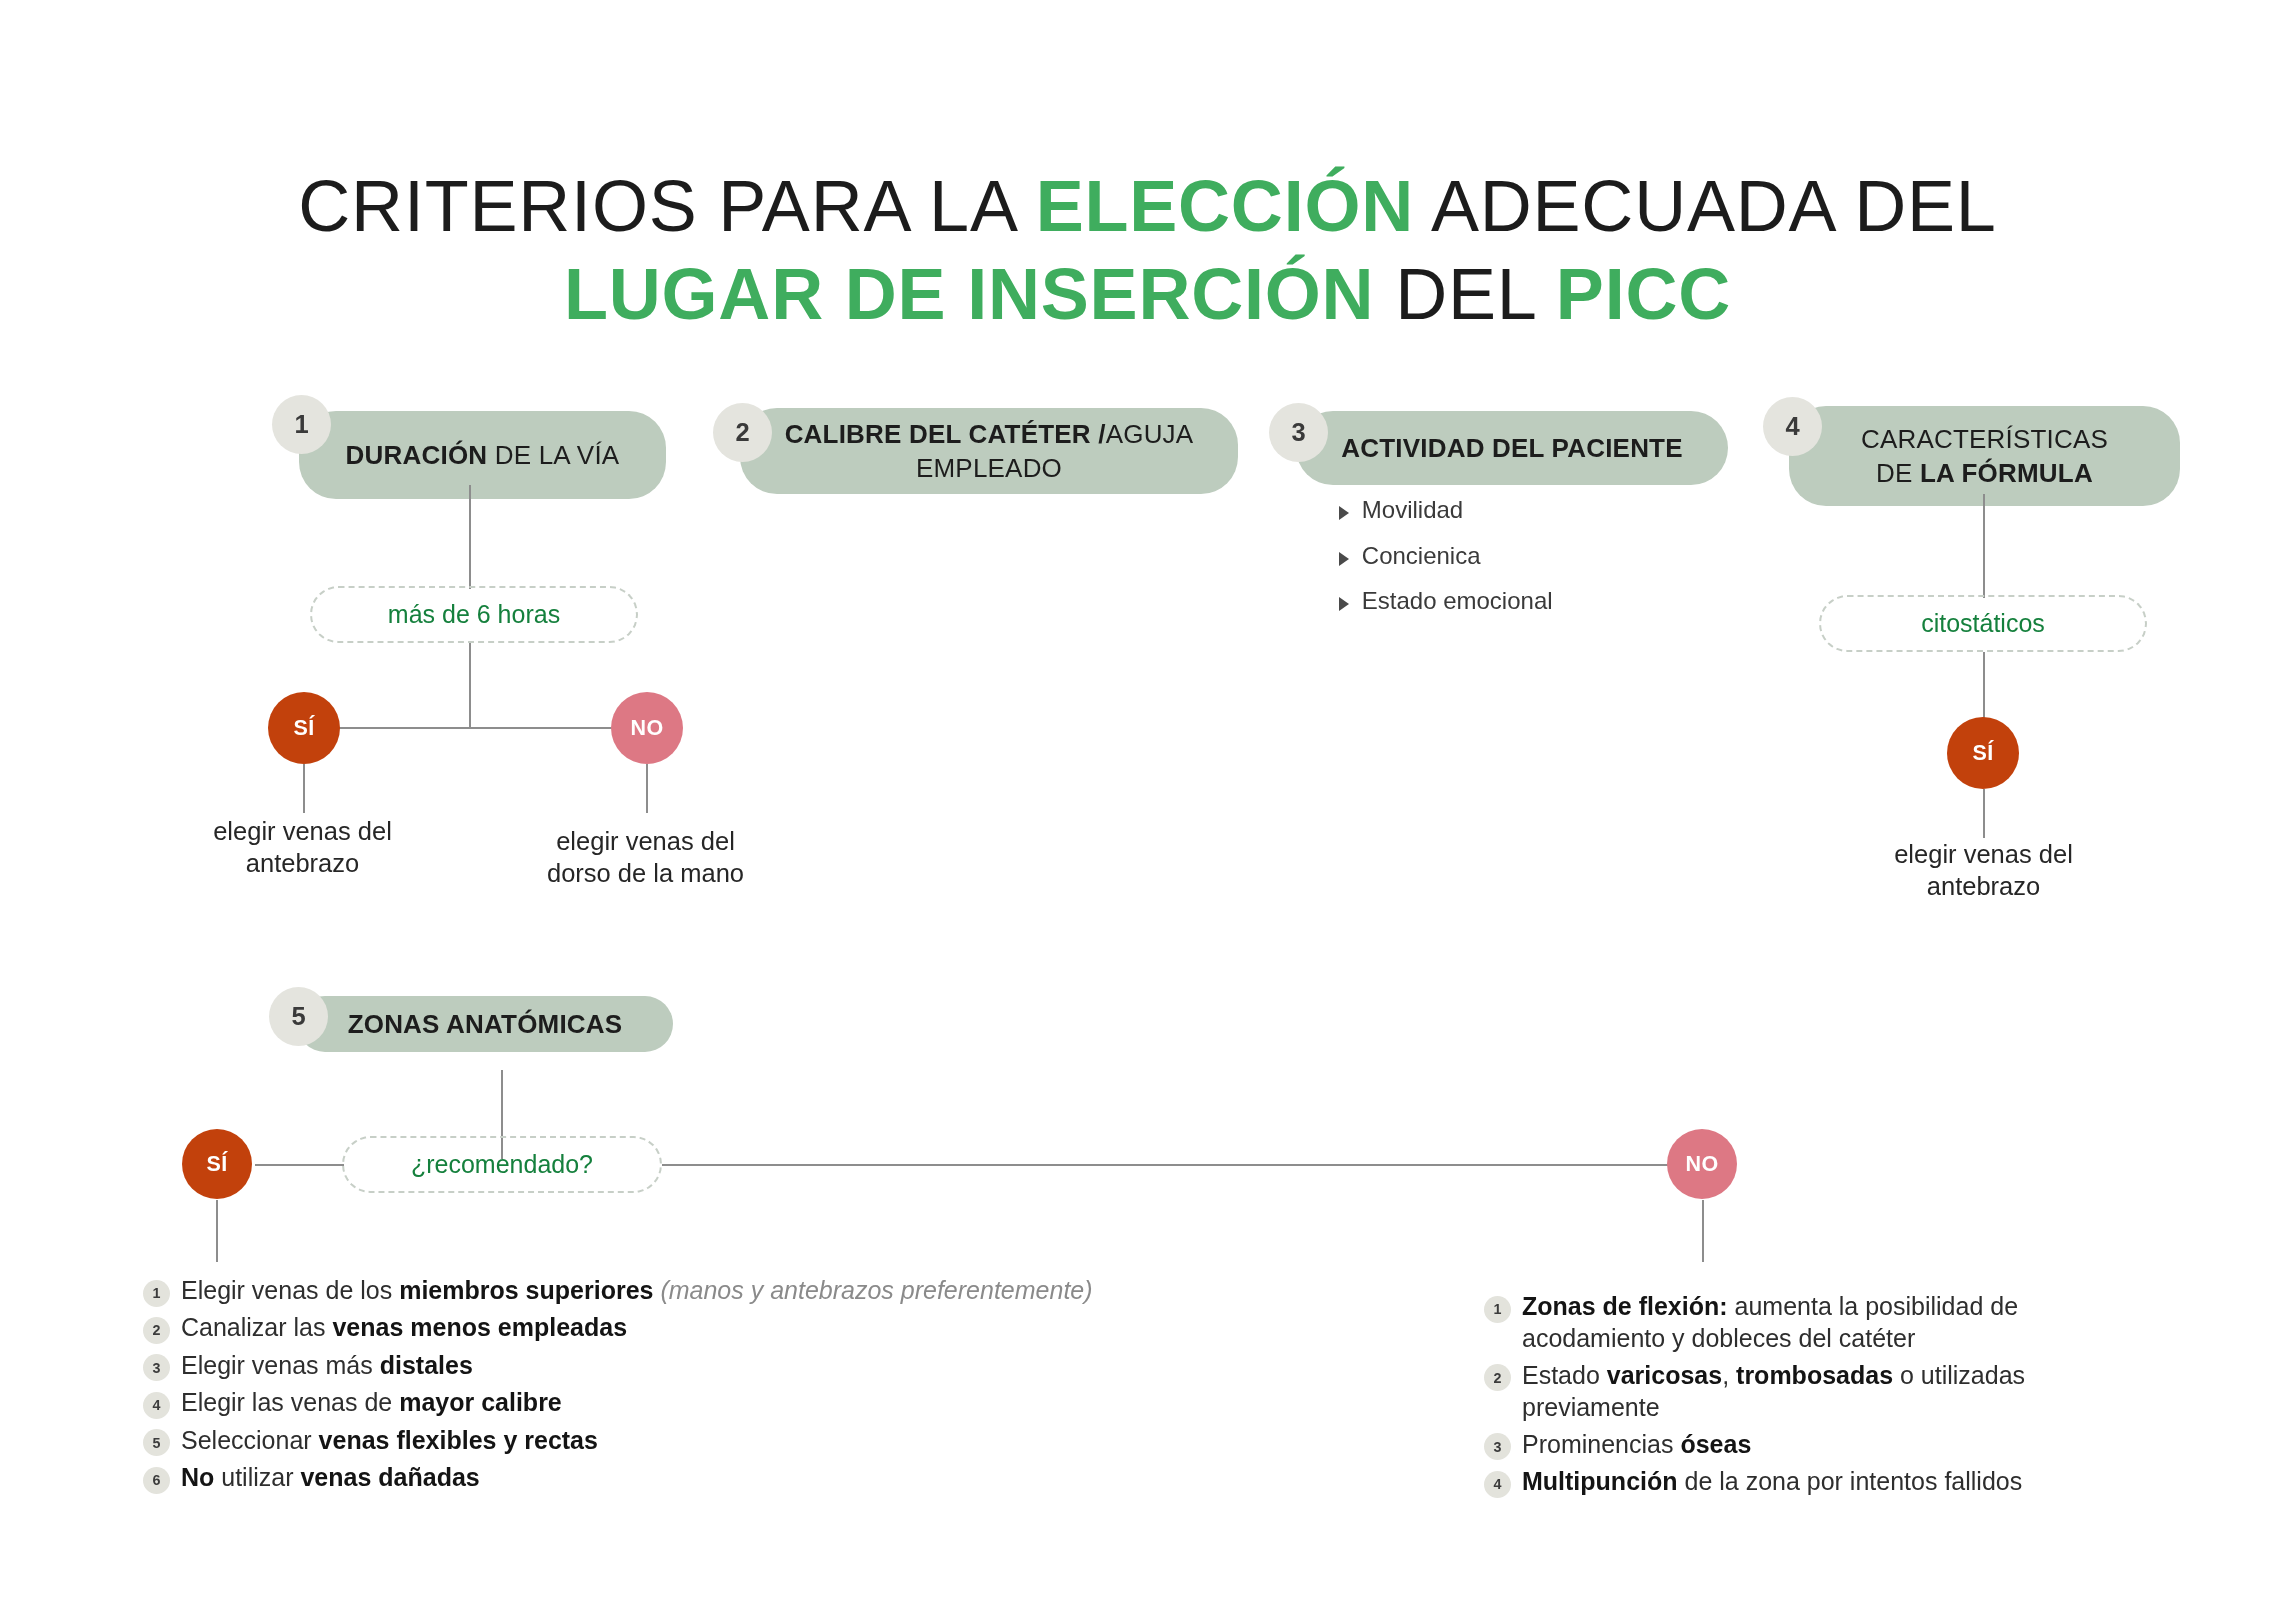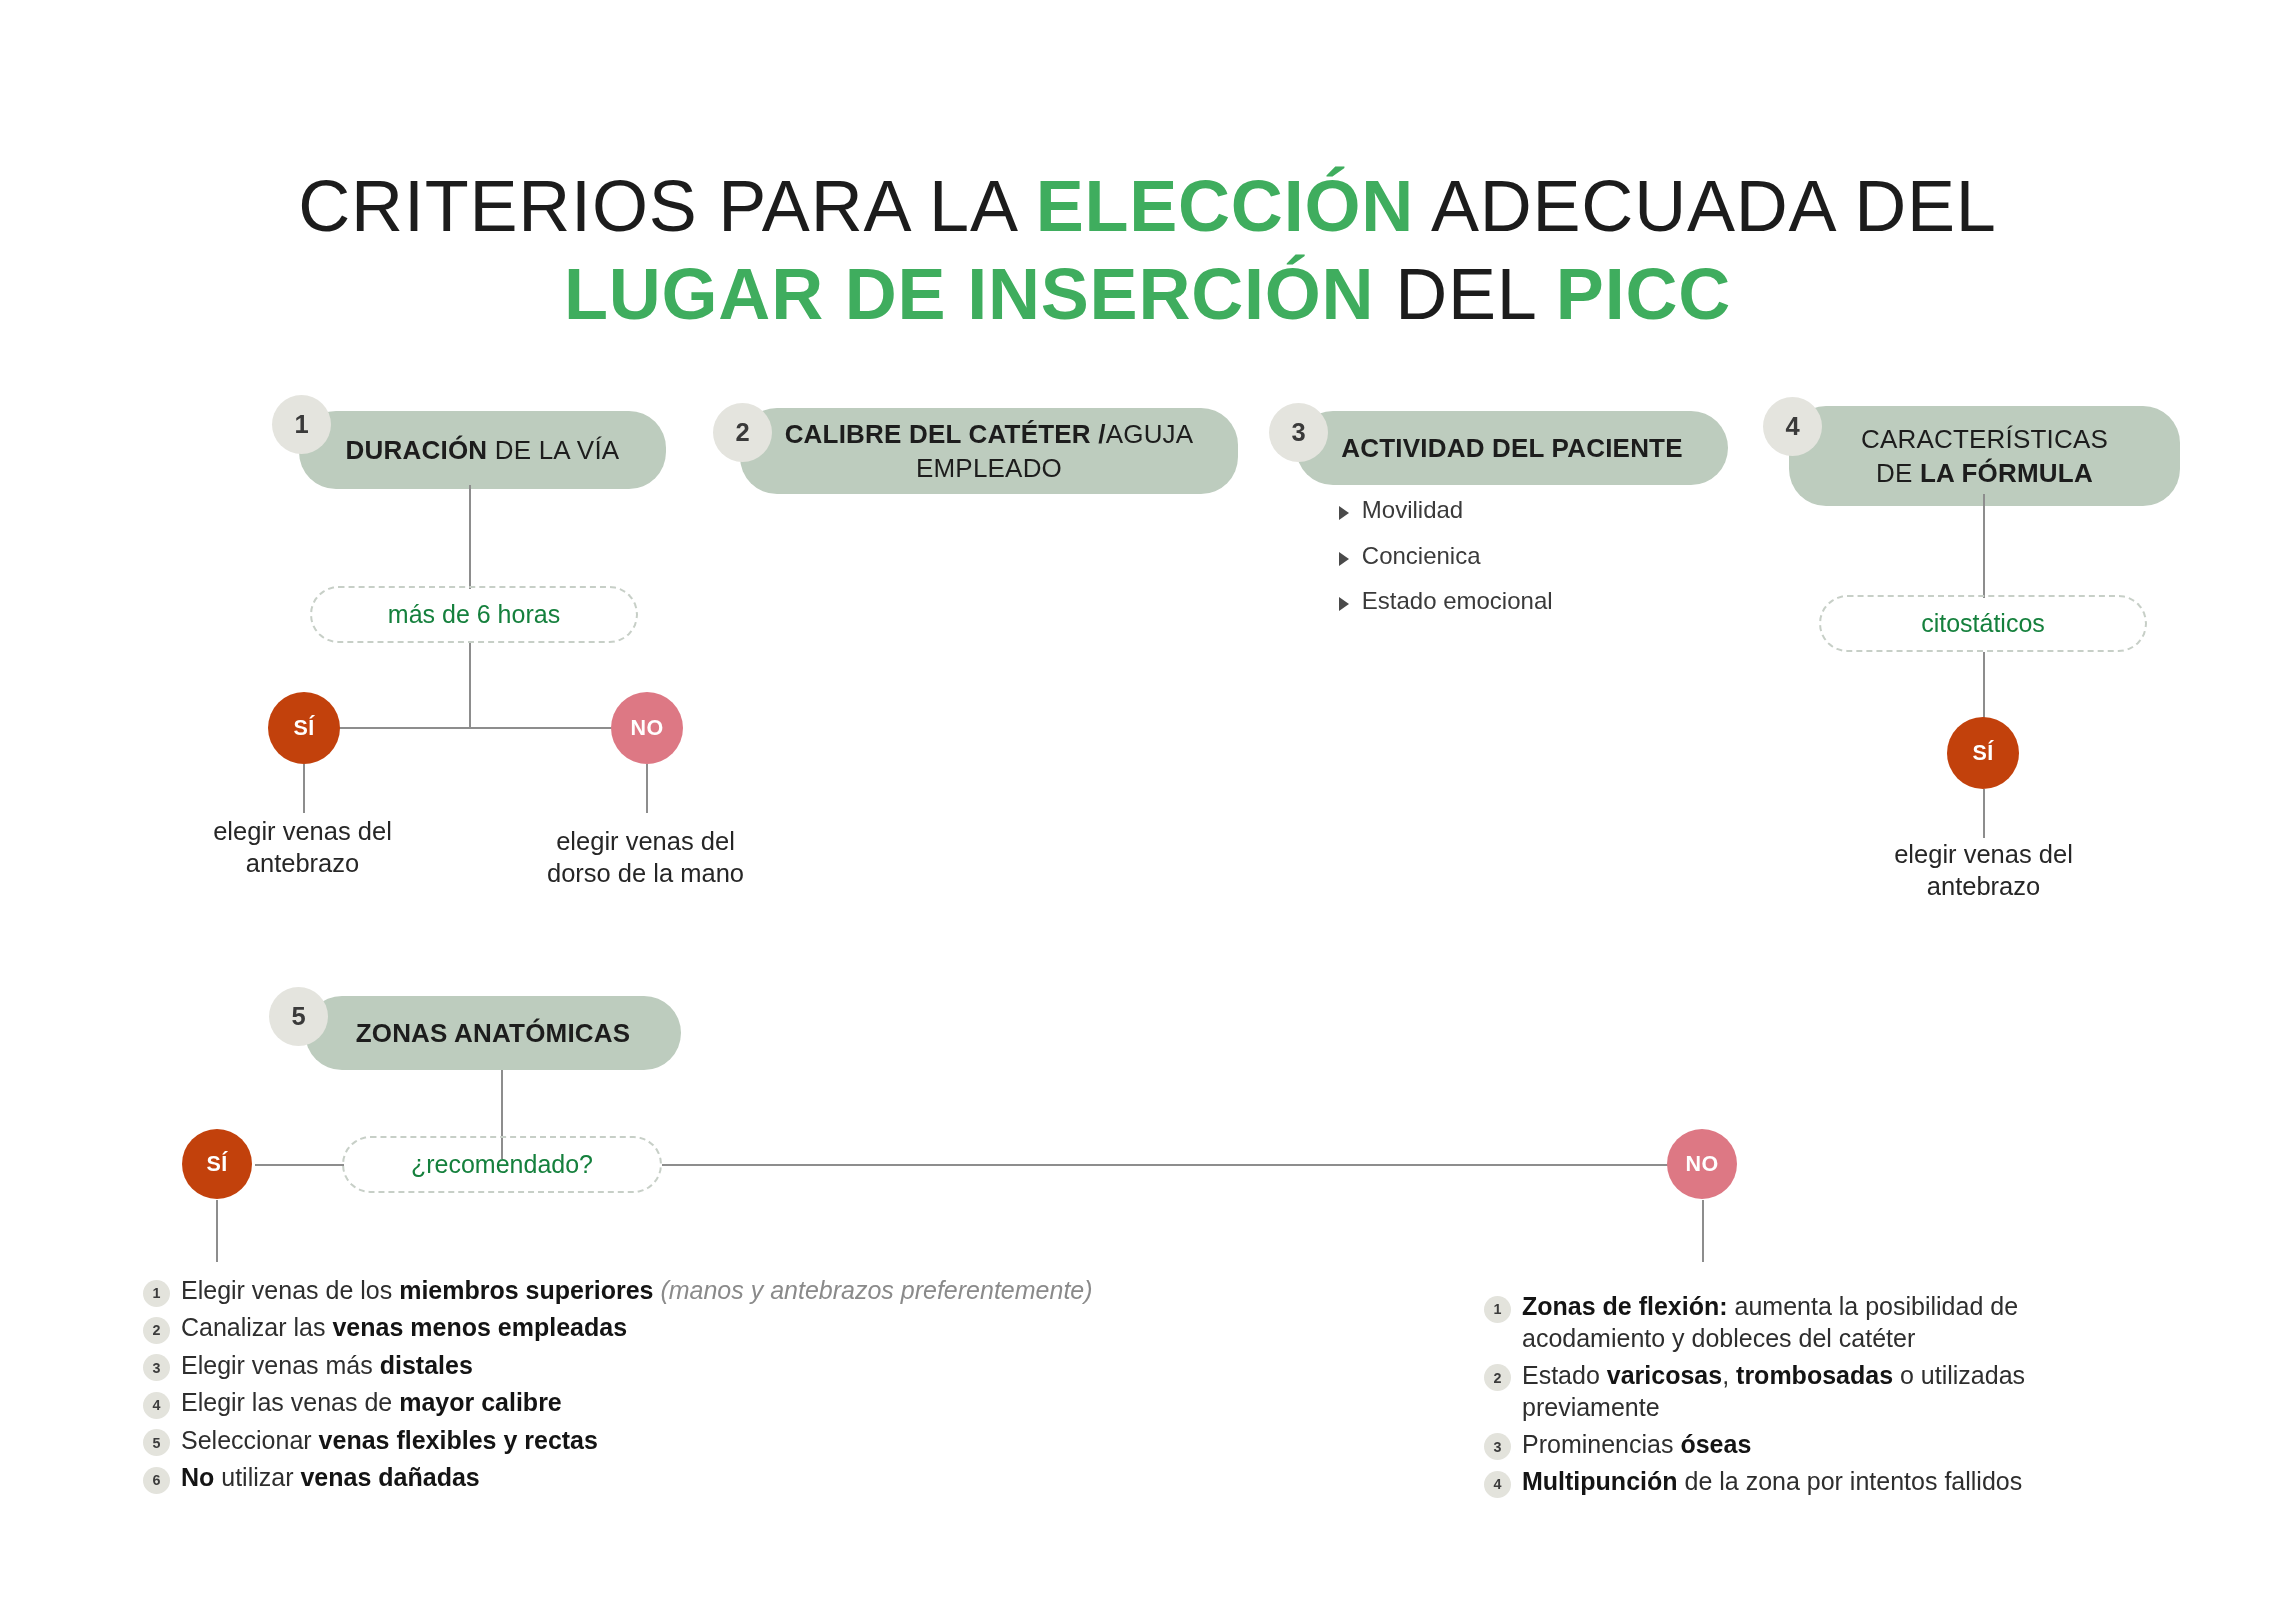"DURACIÓN DE LA VÍA" div.pill { height: 78px -> 88px }
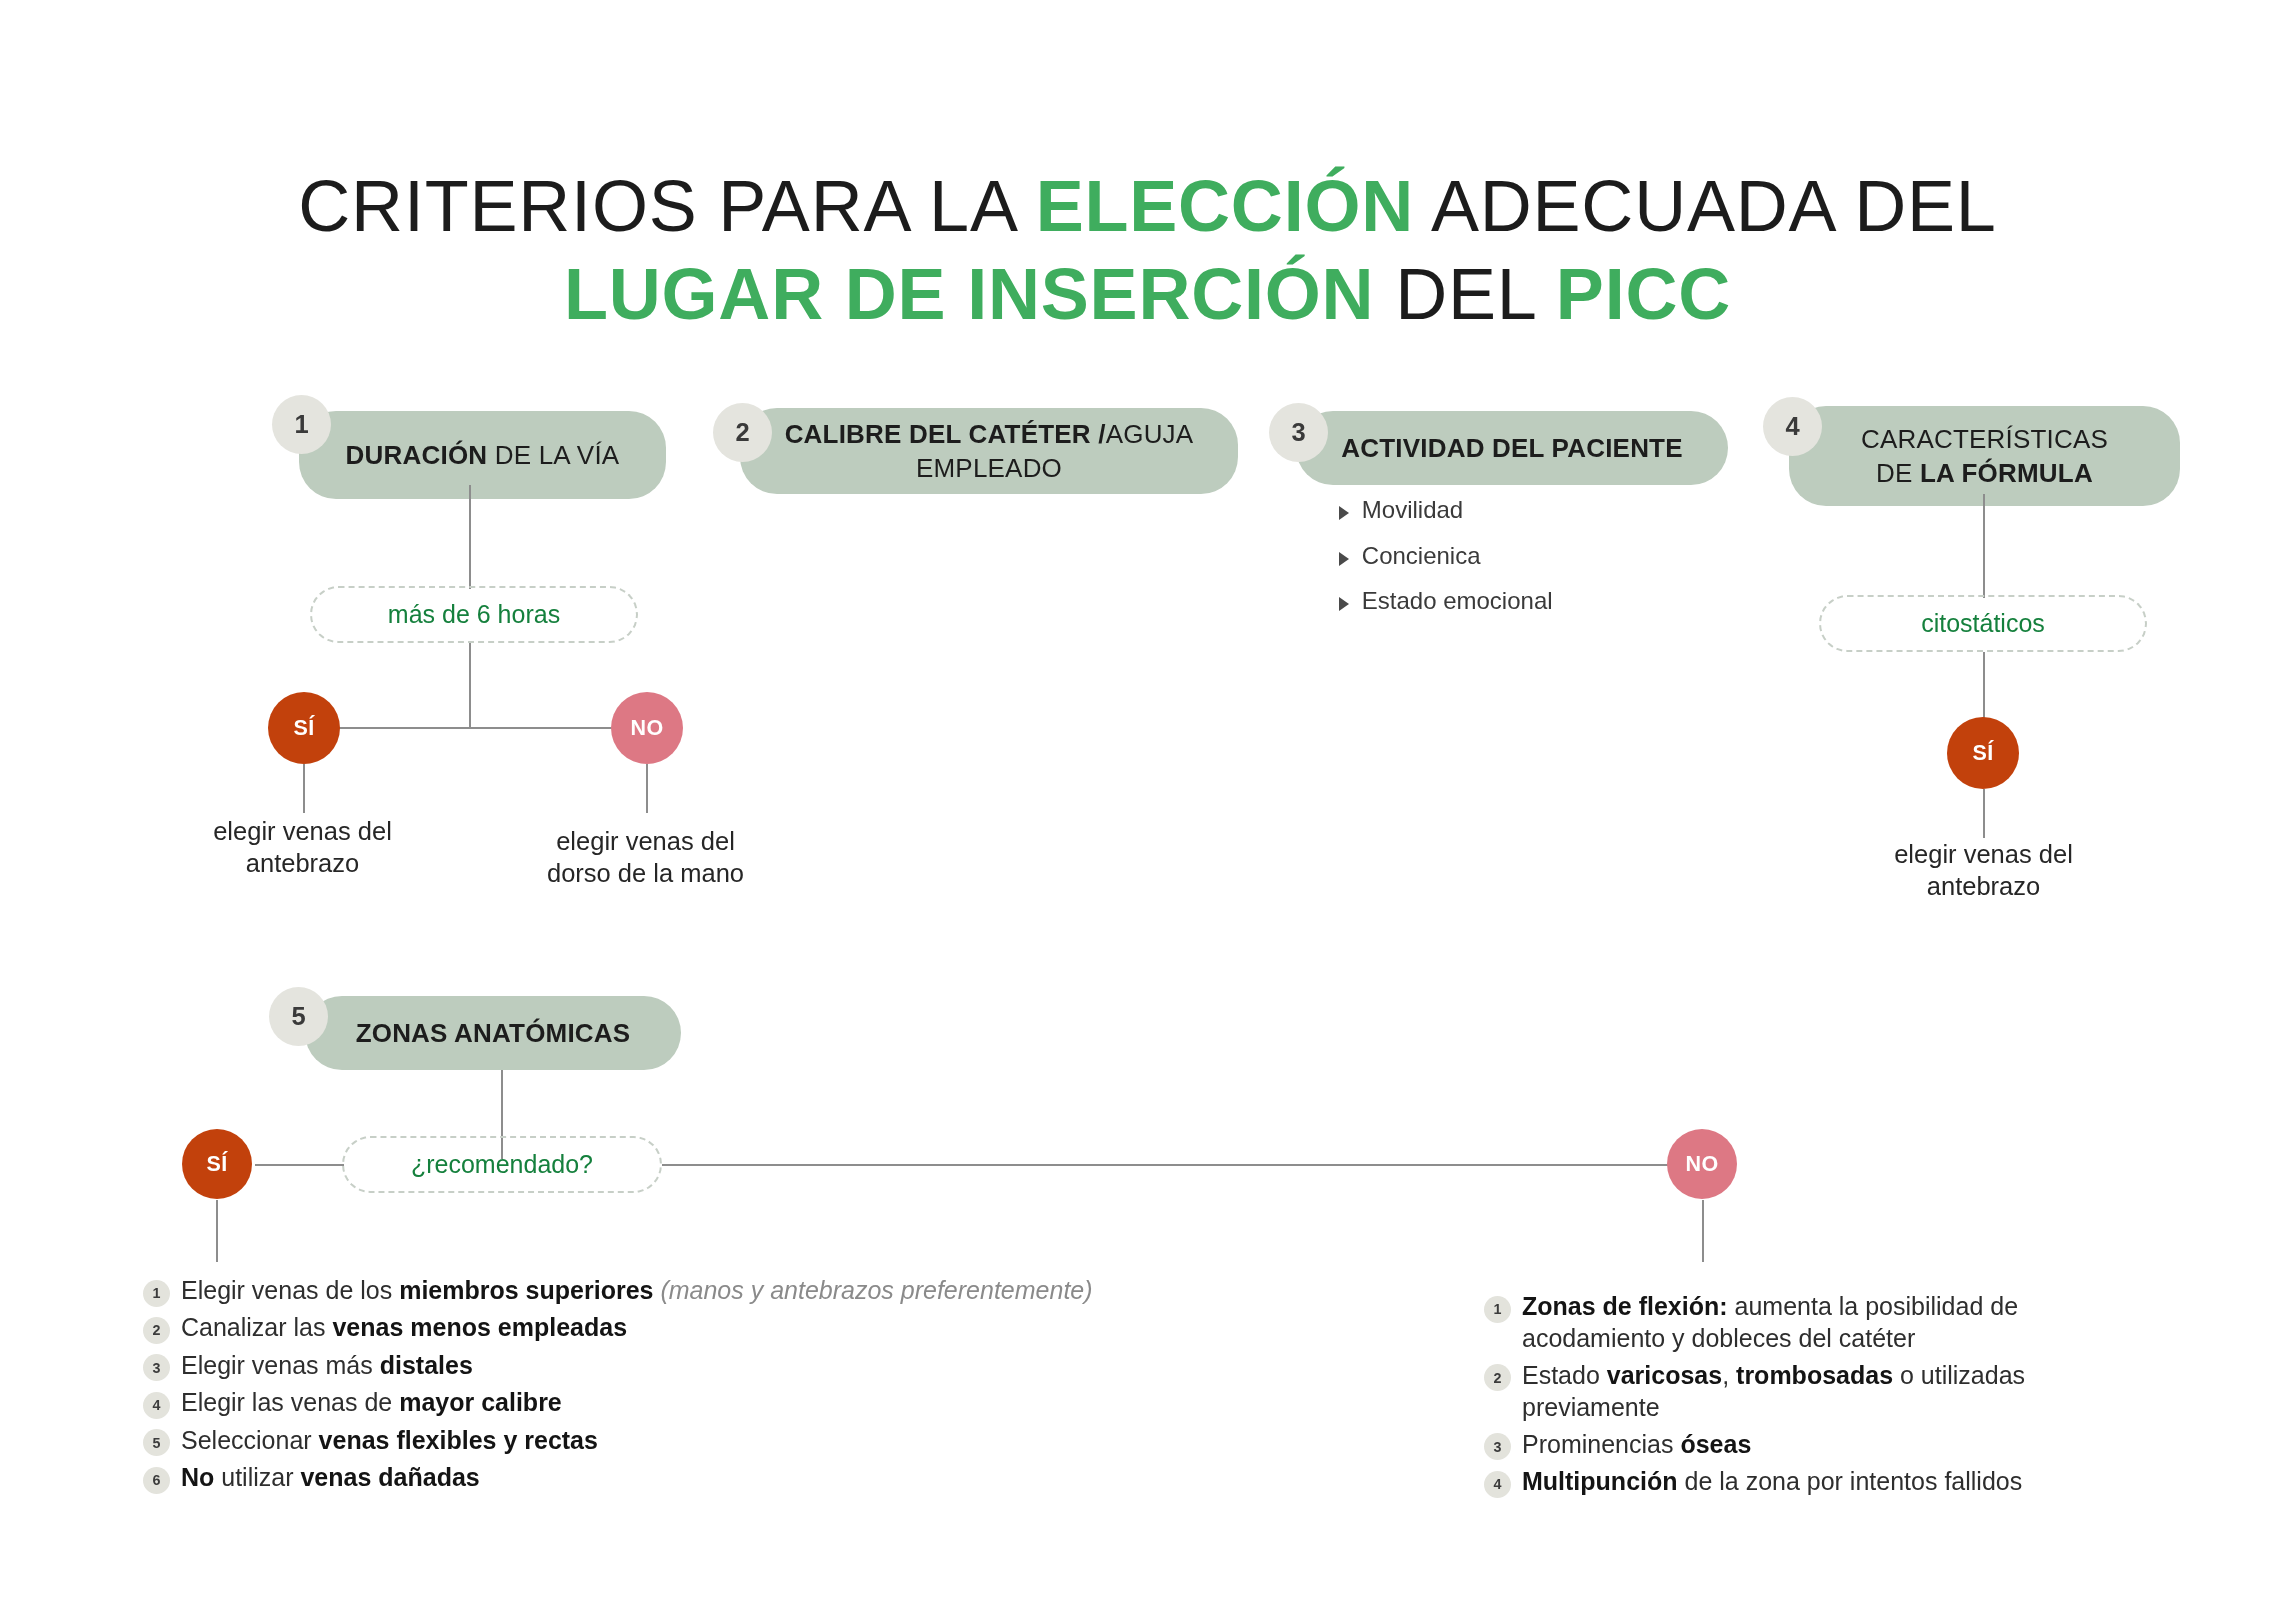"ZONAS ANATÓMICAS" div.pill { height: 74px -> 56px; left: 305px -> 297px }
